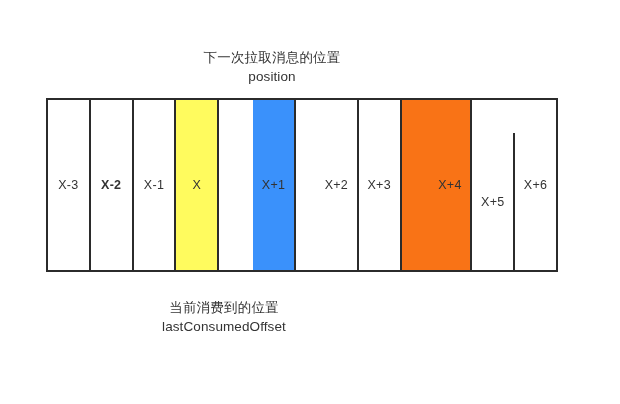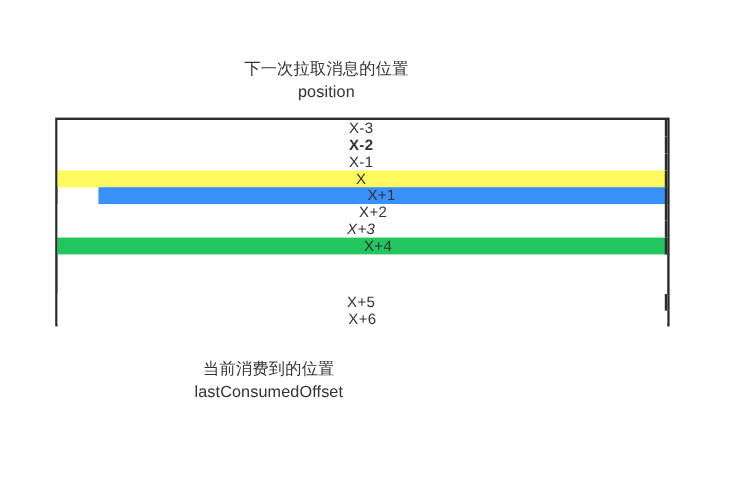"X-3" .strip { flex-direction: column -> none }
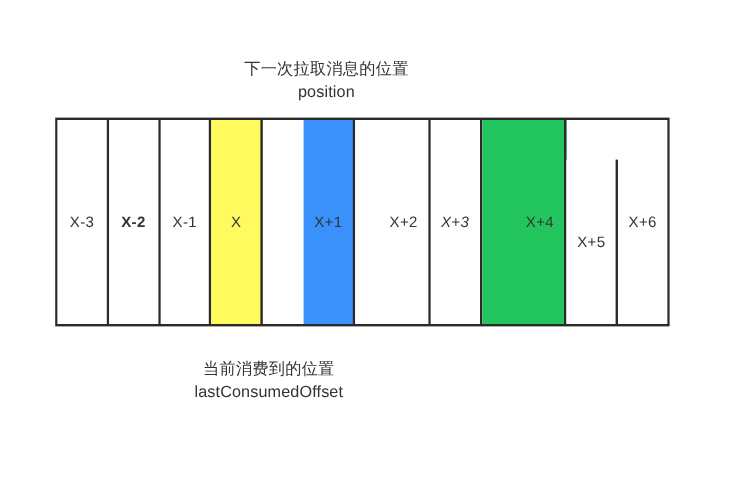"X+3" div.cell { font-style: italic -> none }
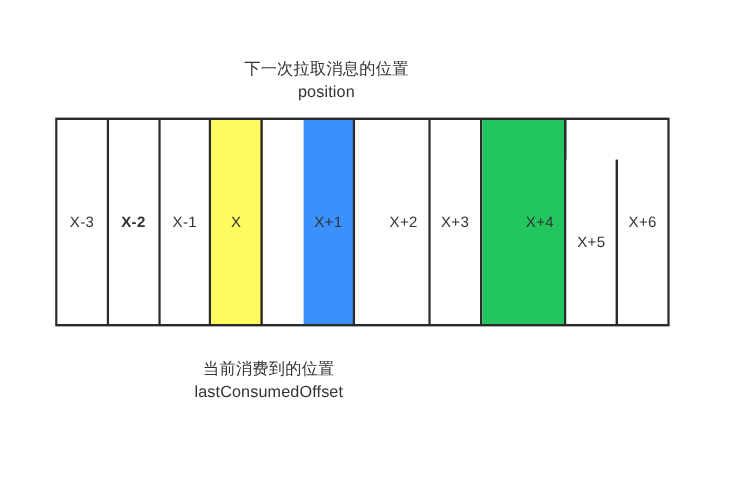"X+4" div.cell { background: #22c55e -> #f97316 }
